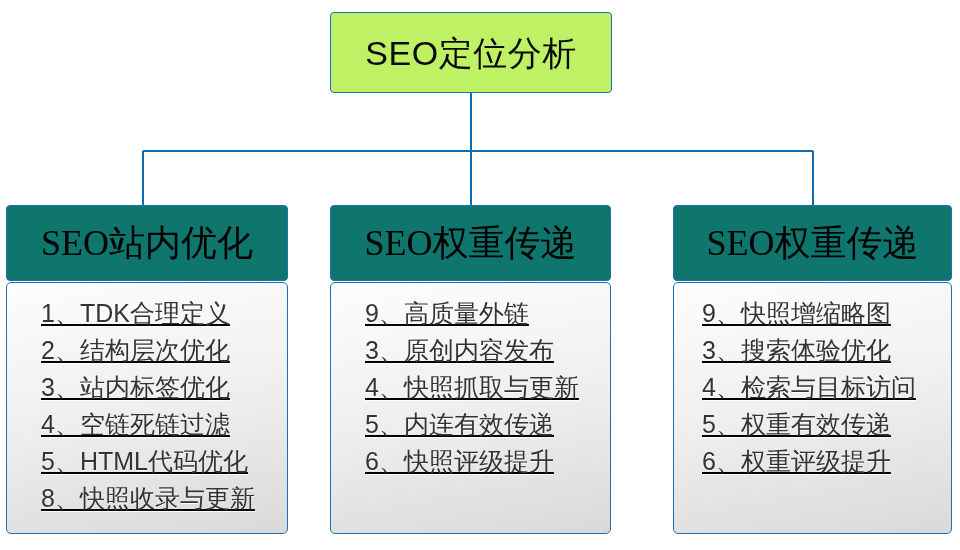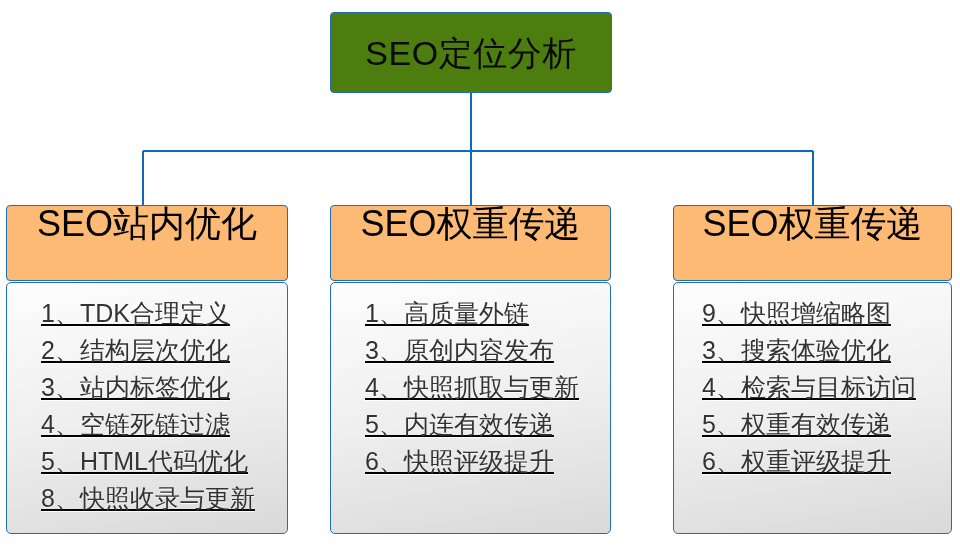"SEO定位分析" .root-node { background: #4d7c0f -> #bef264 }
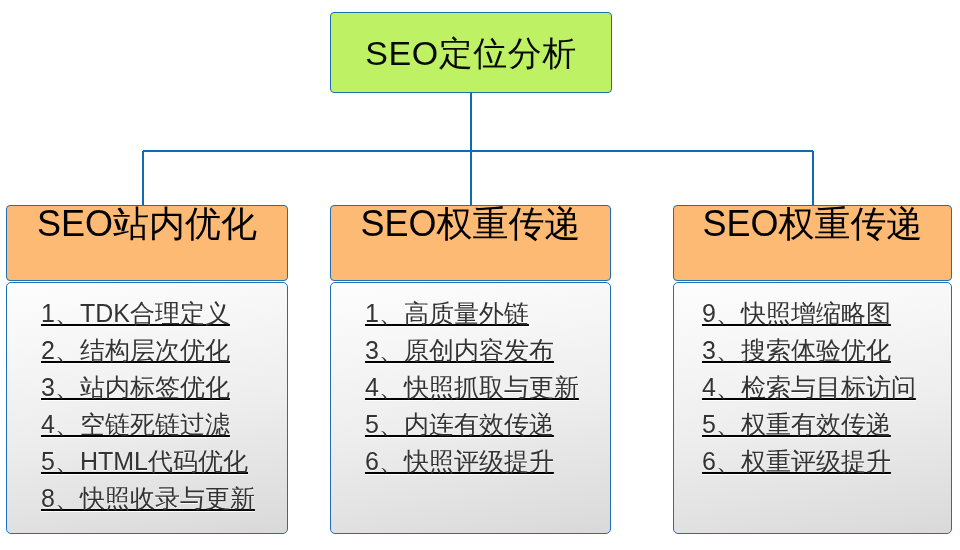"SEO站内优化" .branch-header { align-items: flex-start -> center; background: #fdba74 -> #0f766e; font-family: none -> Liberation Serif, serif }
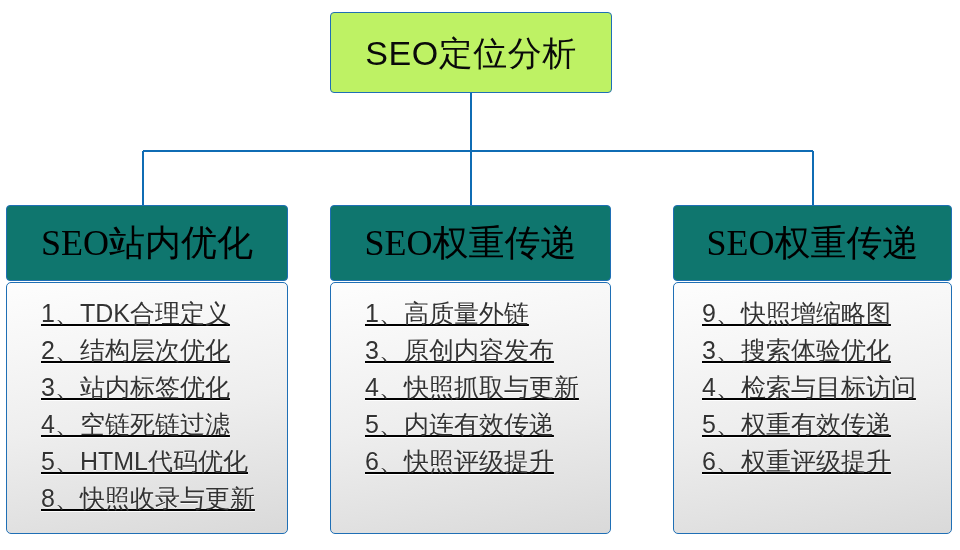"1、高质量外链" div.branch-item { text: 1 -> 9 }
